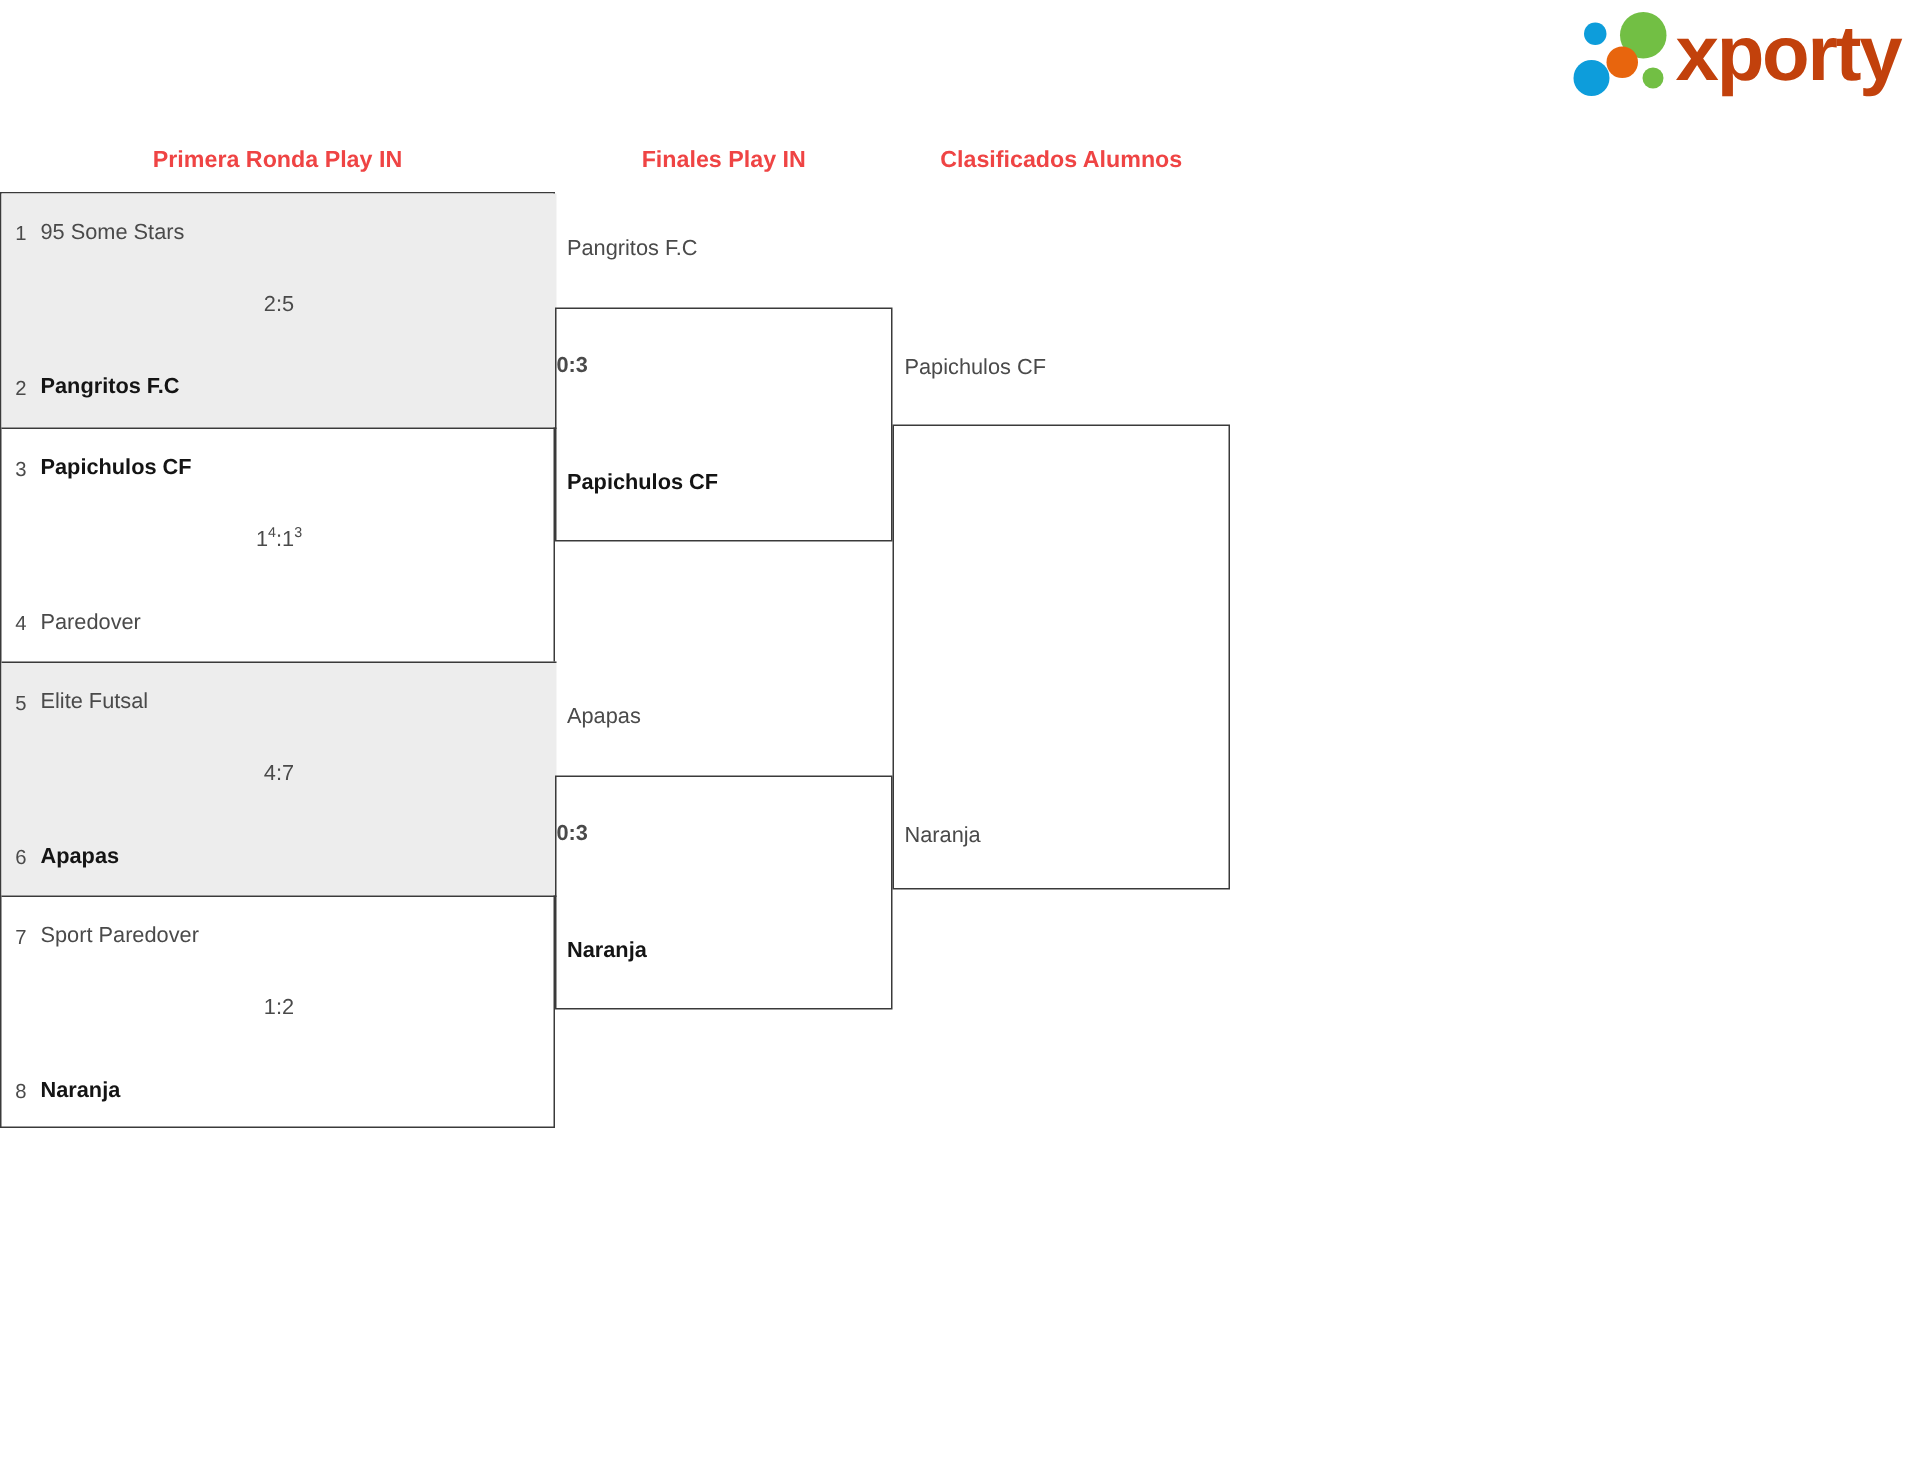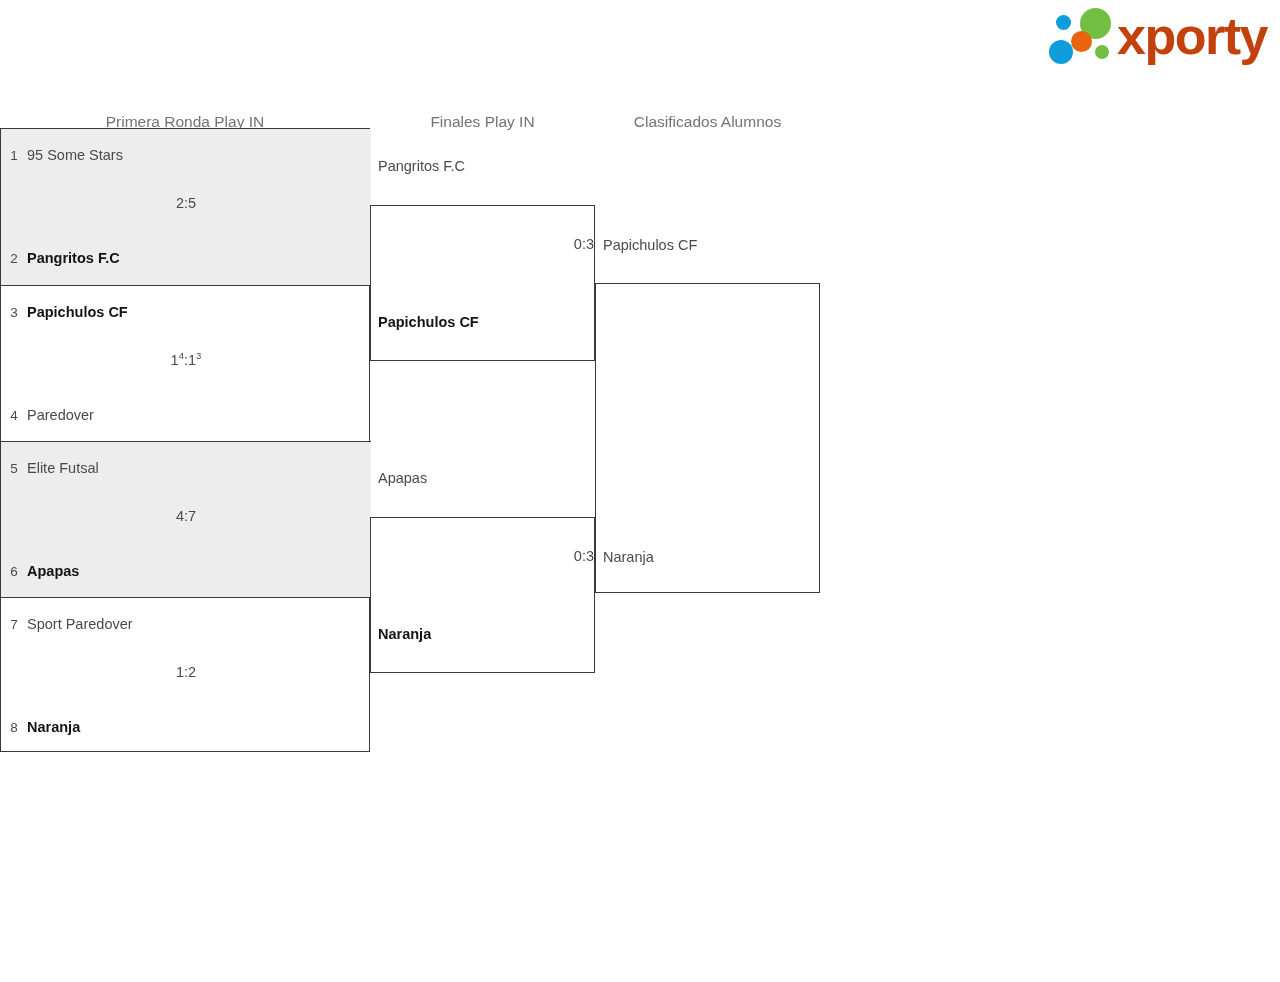"Primera Ronda Play IN" .col-header { color: #737373 -> #ef4444; font-weight: 400 -> 700; margin-top: 15px -> none }
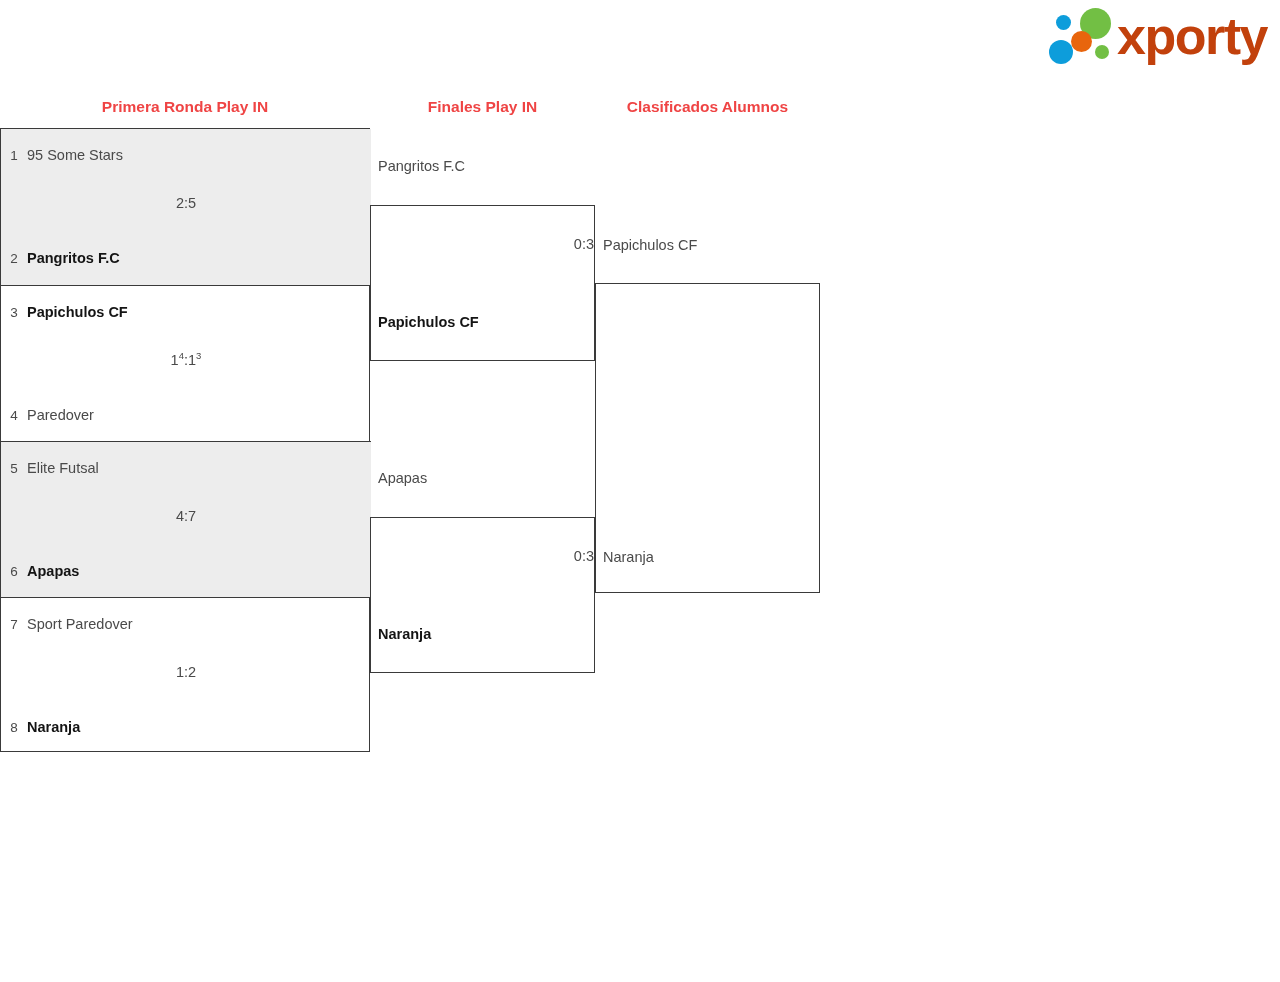"0:3" .r2-score { font-weight: none -> bold; text-align: right -> left }
